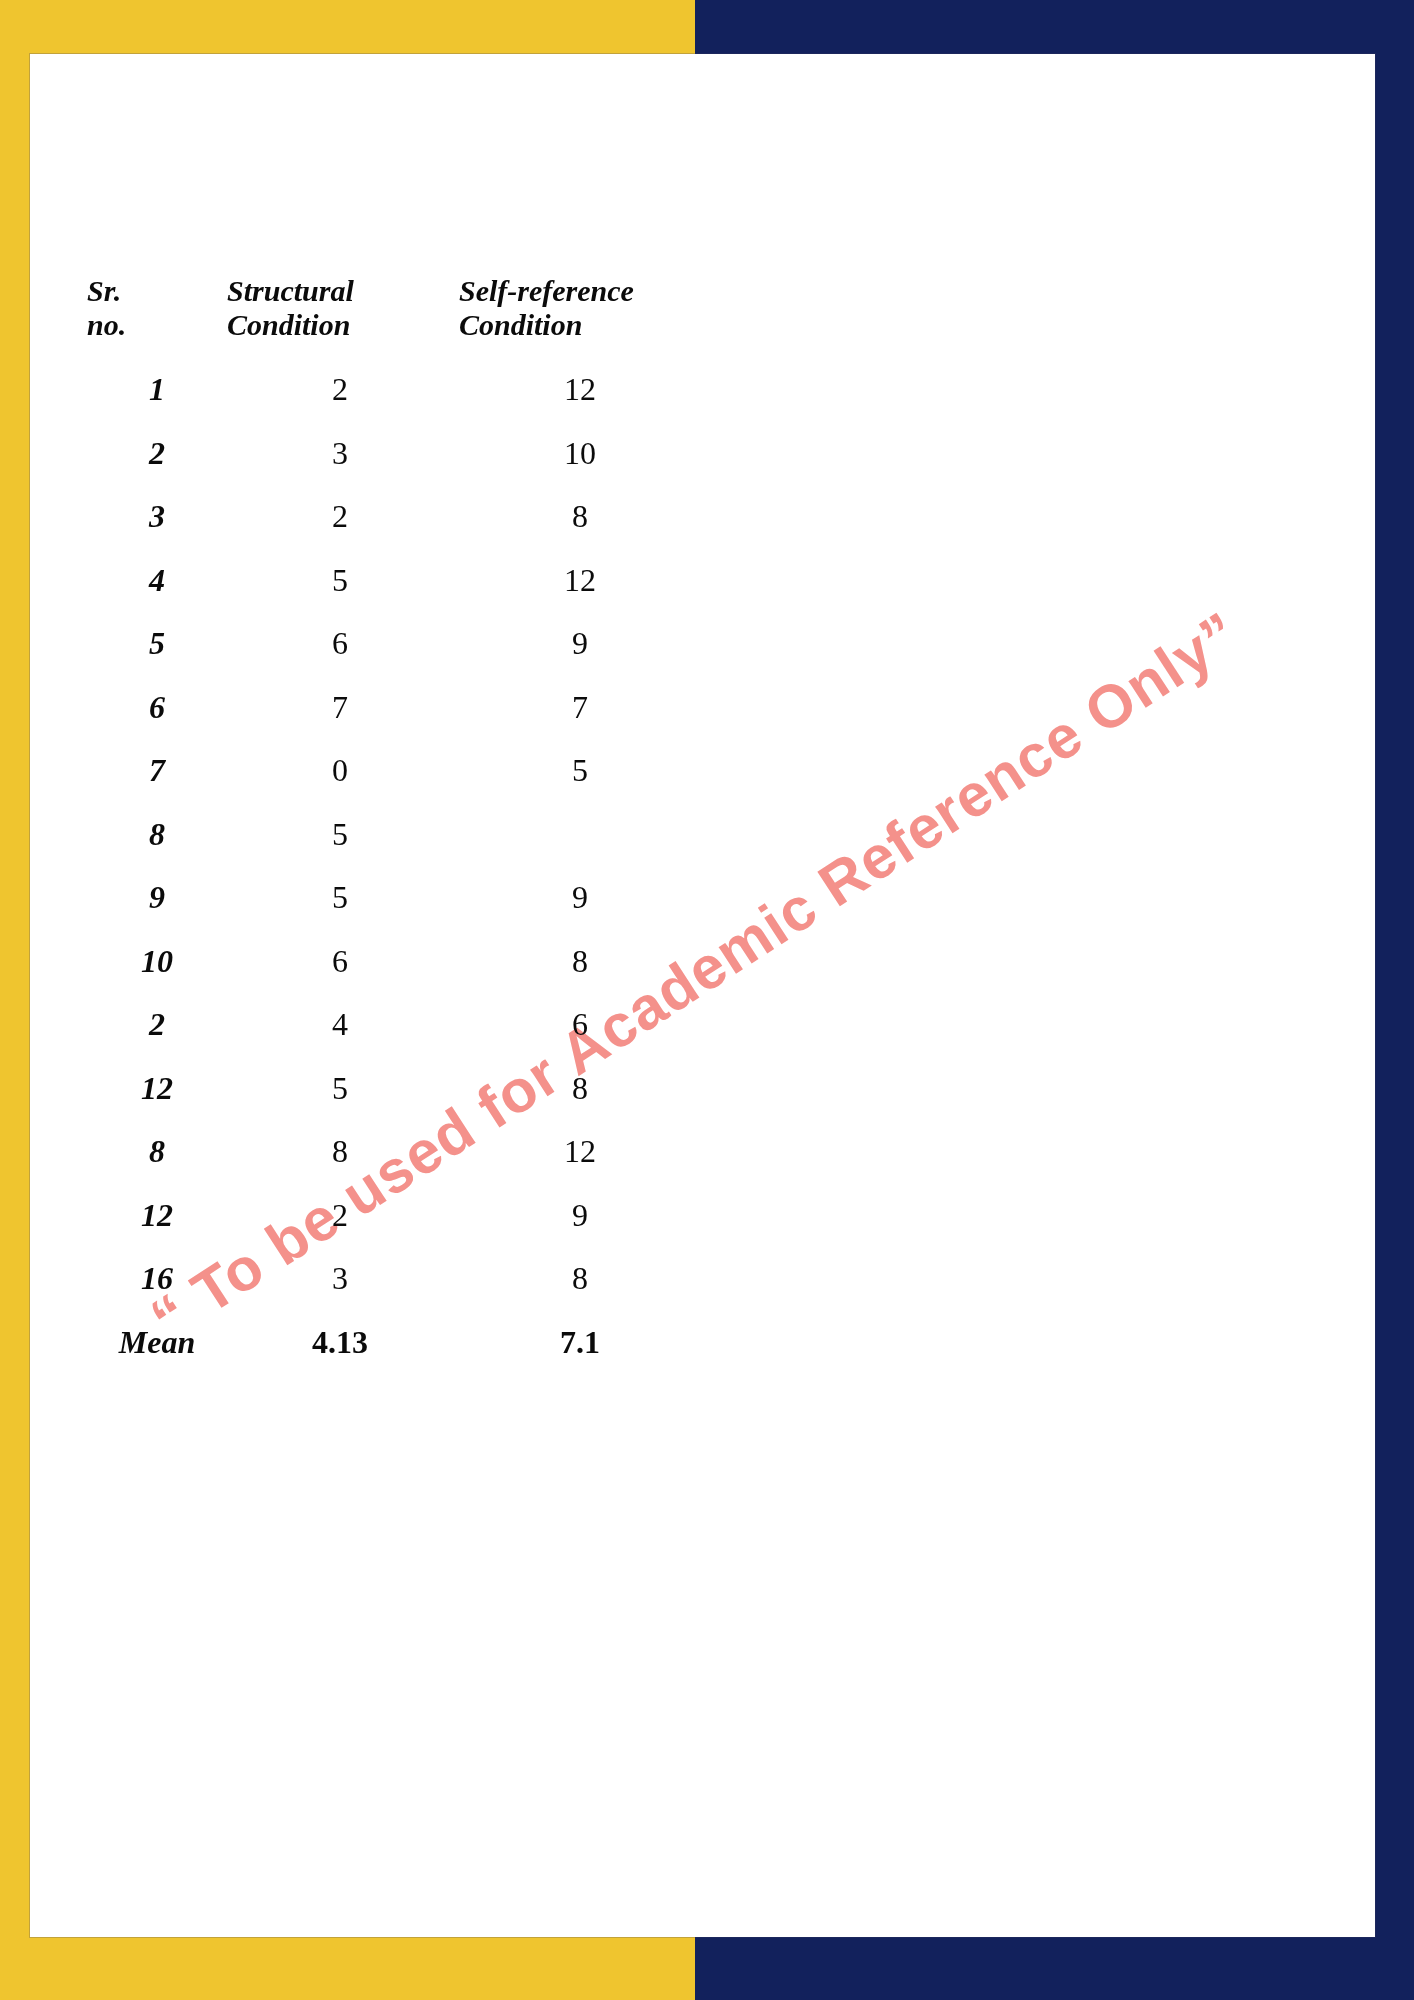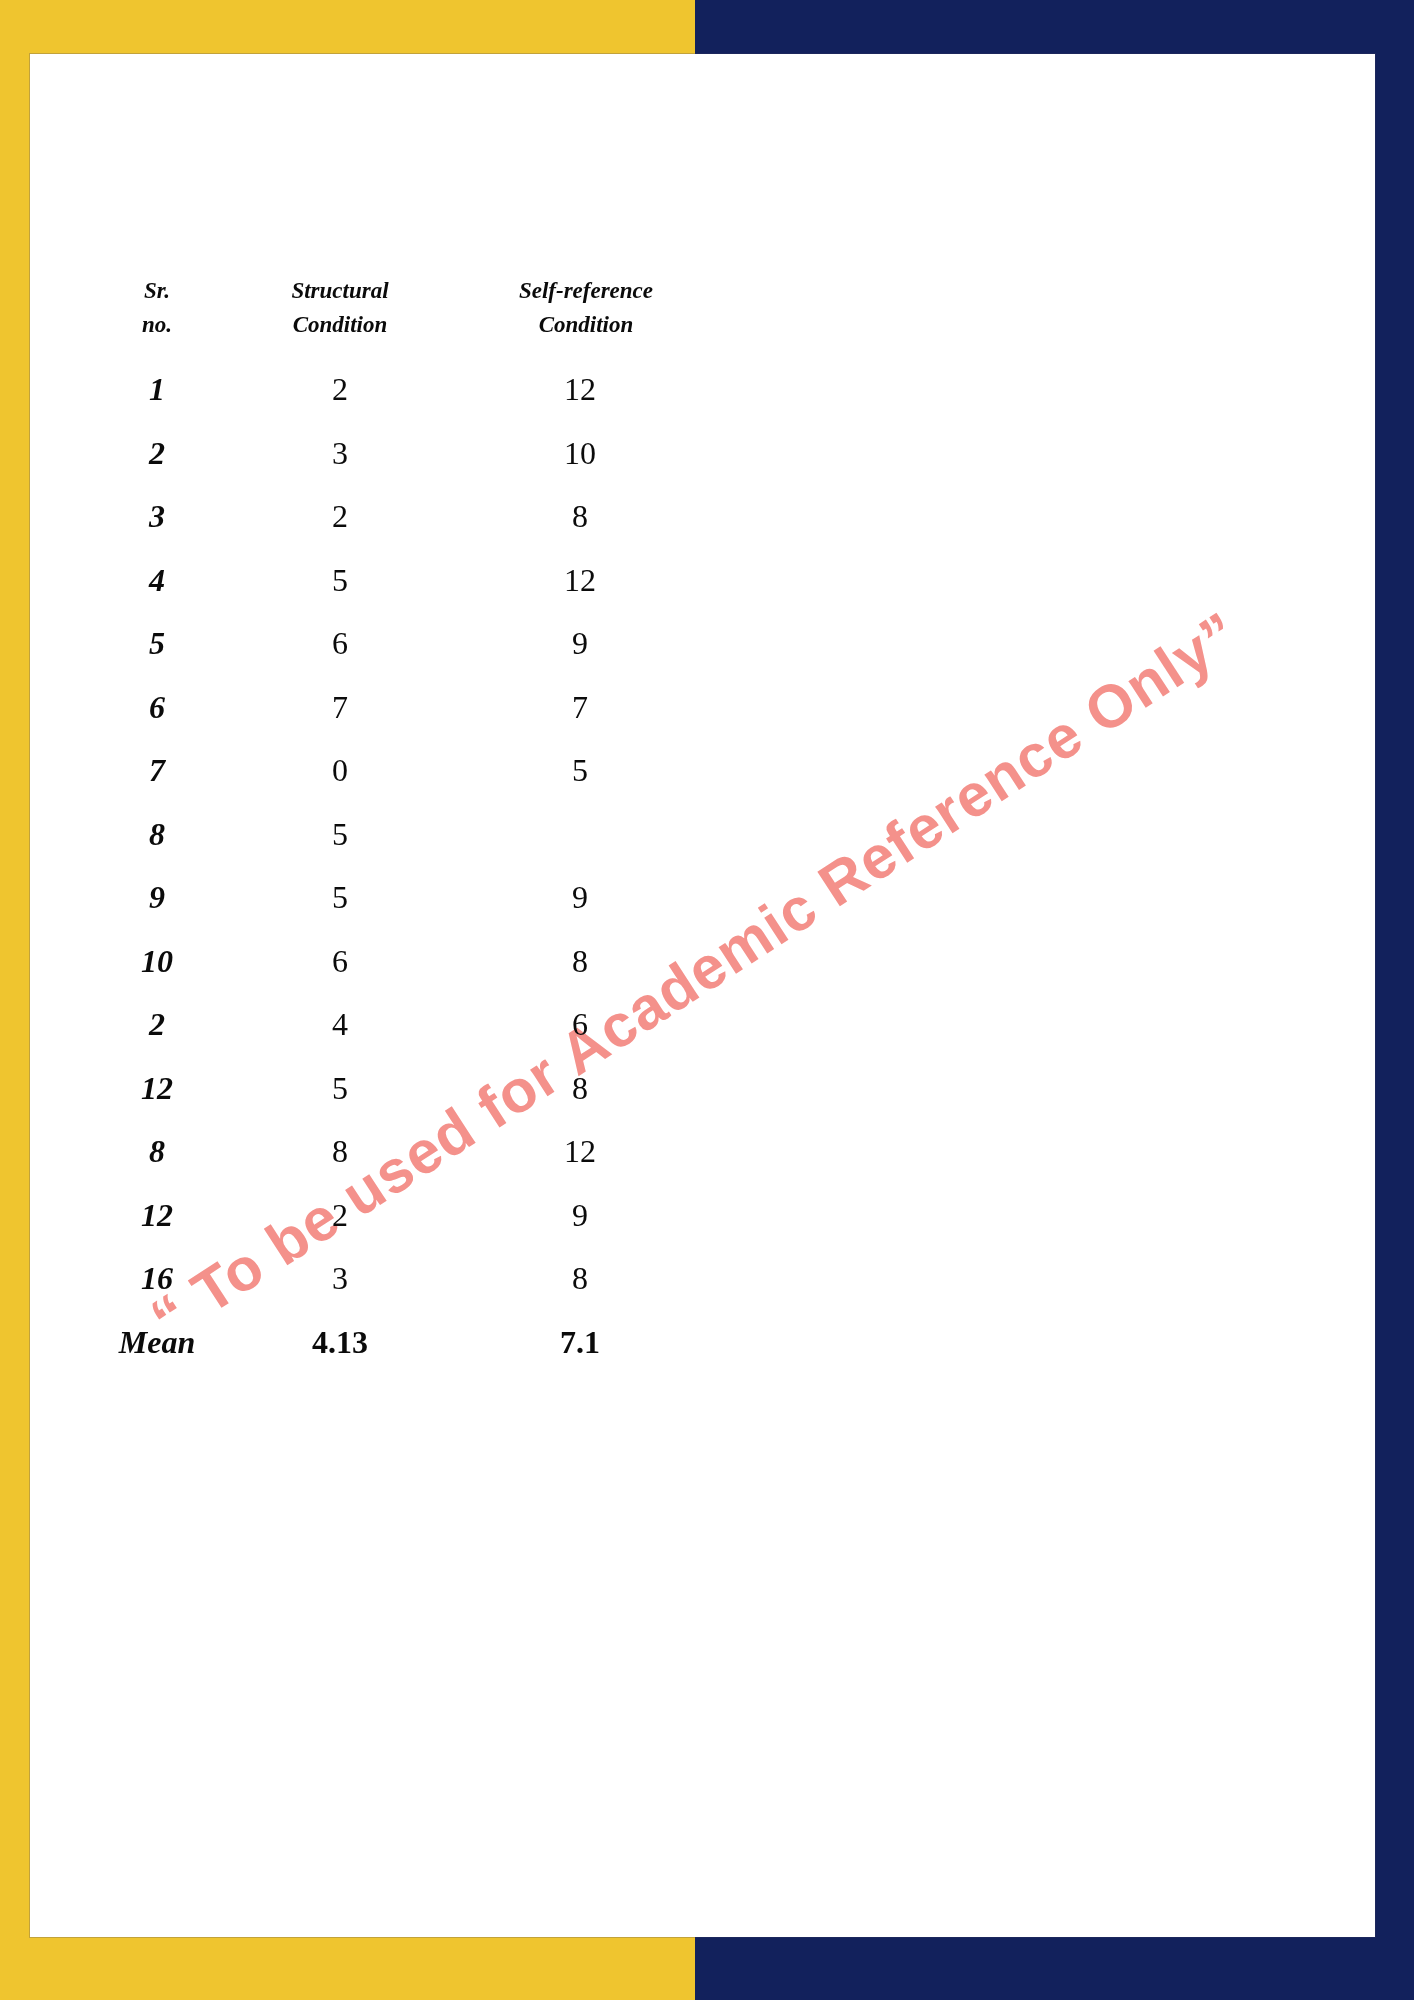"Sr." .thead .cell { font-size: 23px -> 30px; text-align: center -> none }
